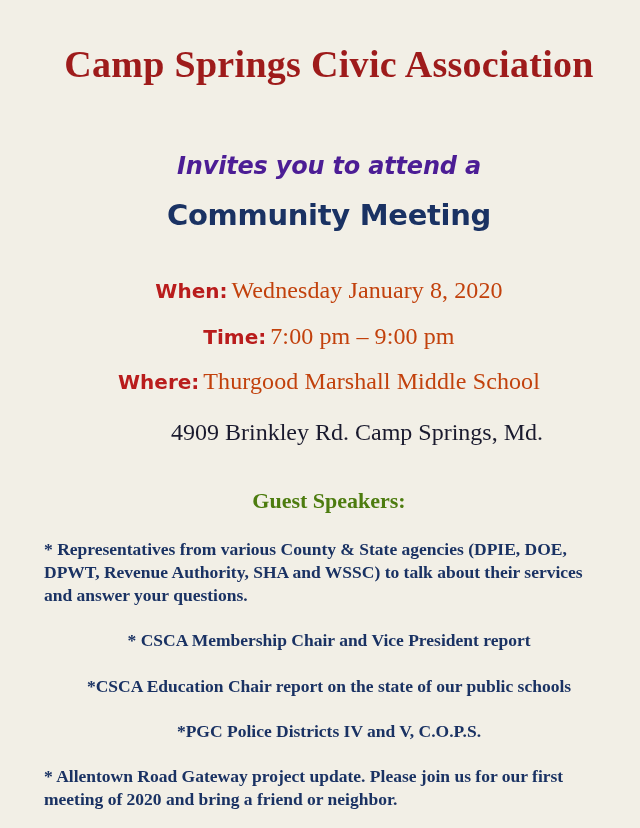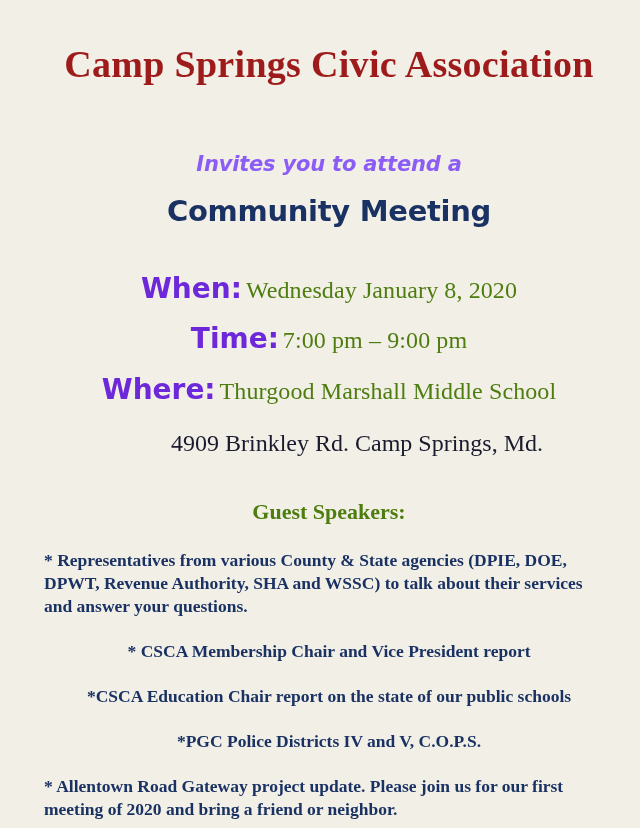"Invites you to attend a" .invites { color: #8b5cf6 -> #4c1d95; font-size: 21px -> 24px }
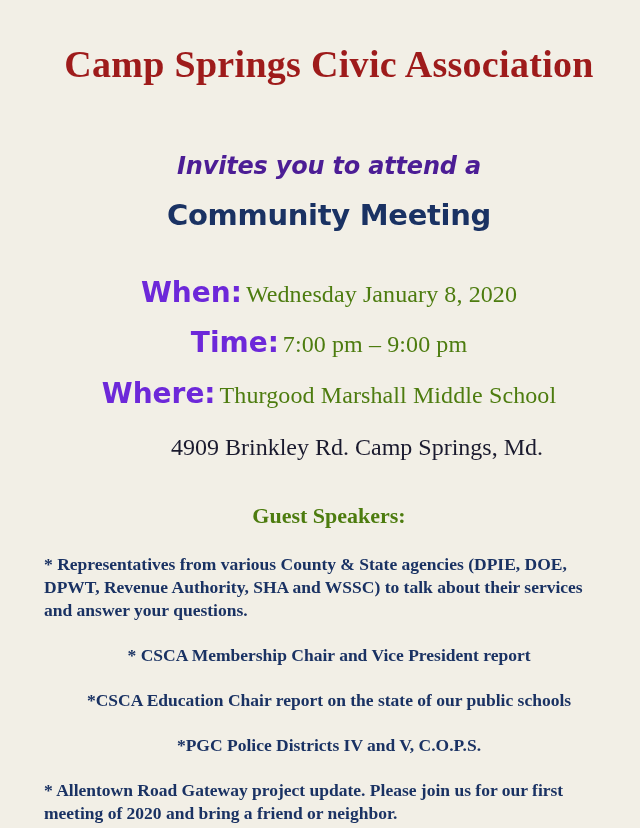"When:" .detail-label { color: #6d28d9 -> #b91c1c; font-size: 28px -> 20px }
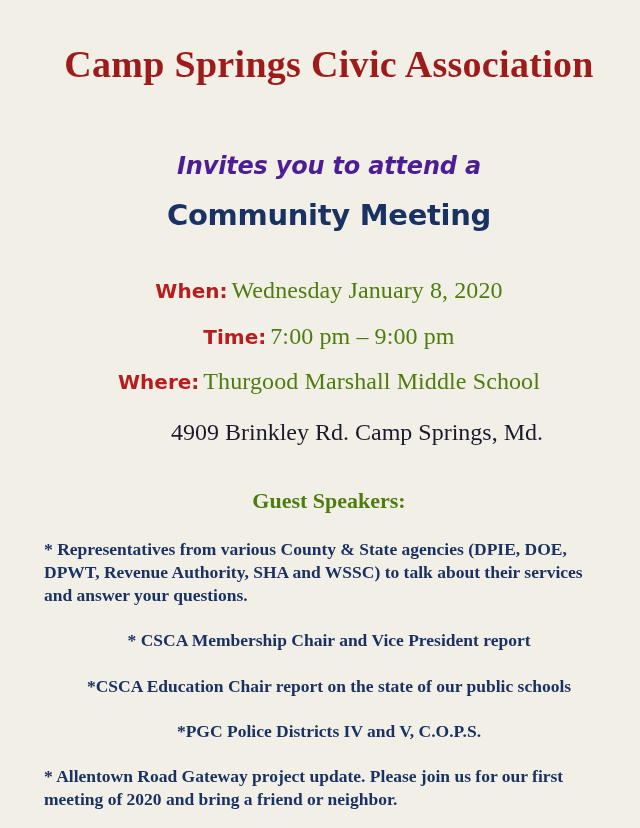"Wednesday January 8, 2020" .detail-value { color: #4d7c0f -> #c2410c }
